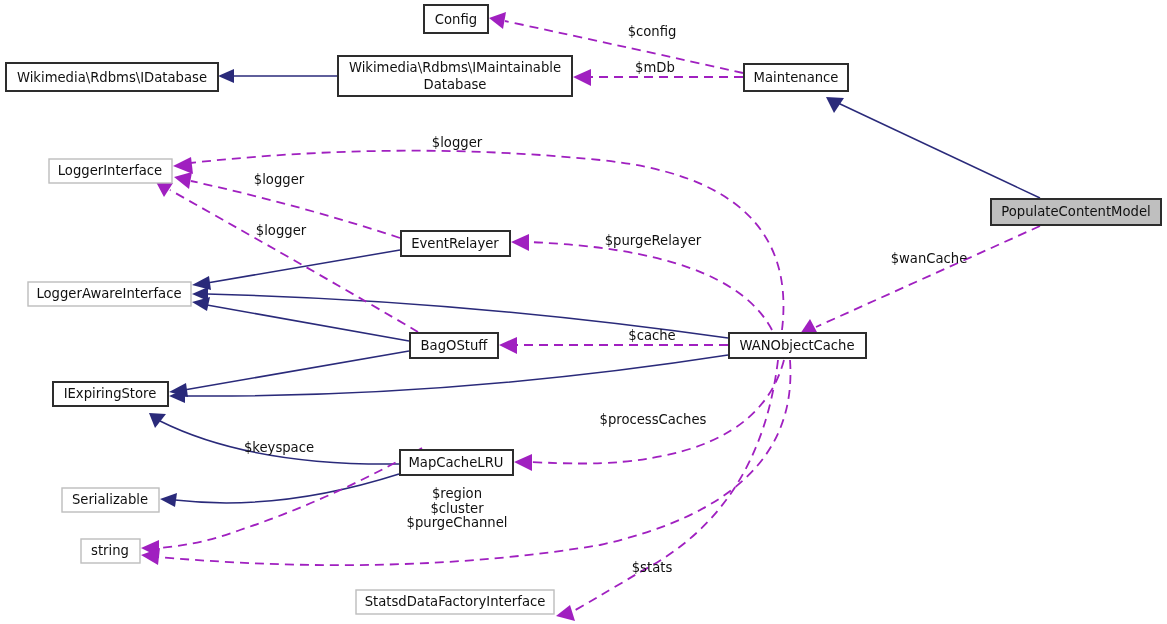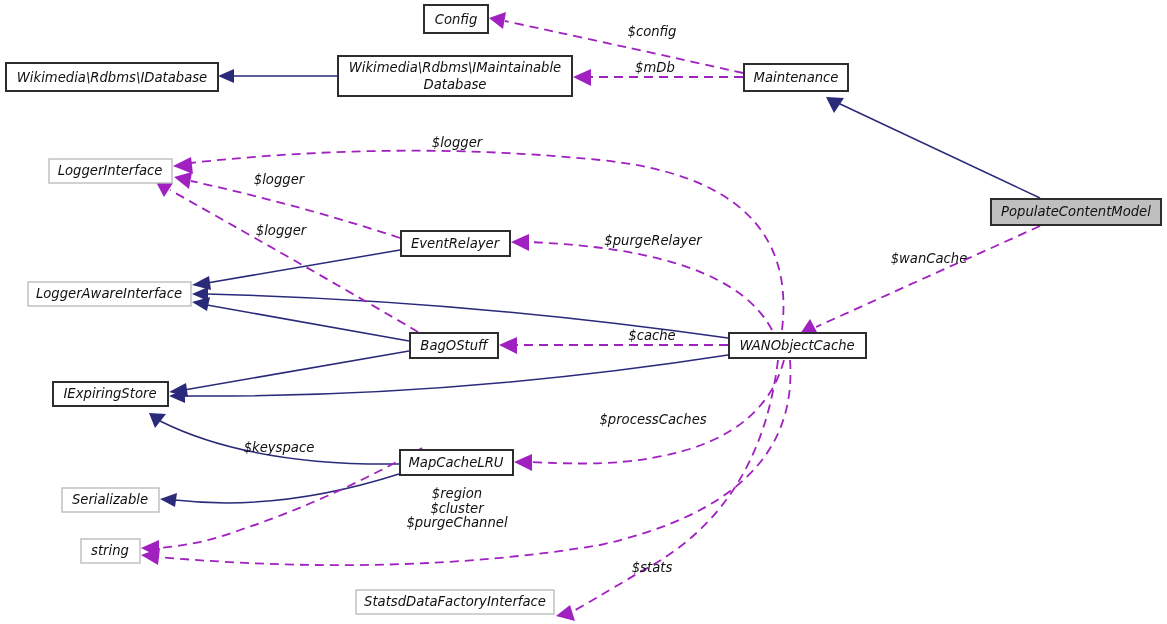"$config" #diagram-root { font-style: italic -> none }
